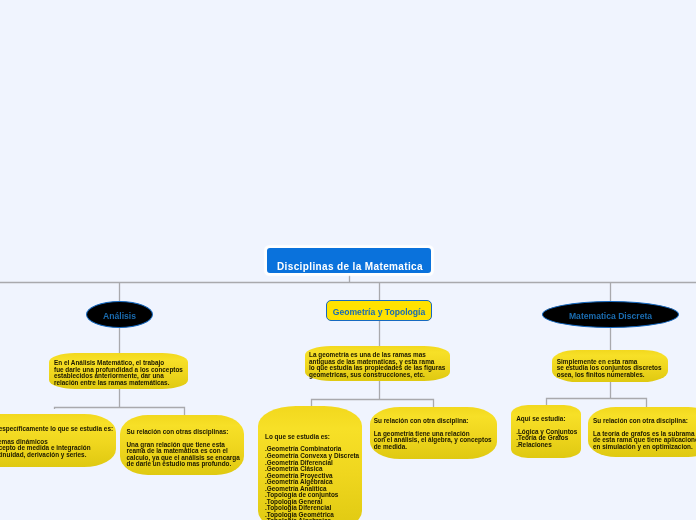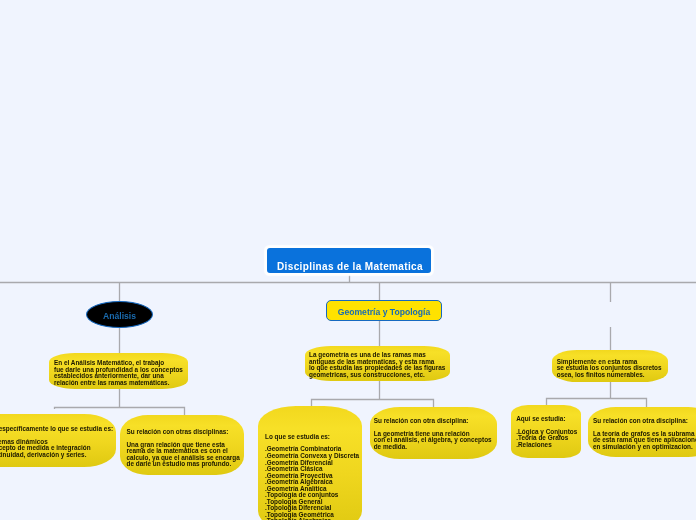"Geometría y Topología" div.node { width: 116px -> 106px }
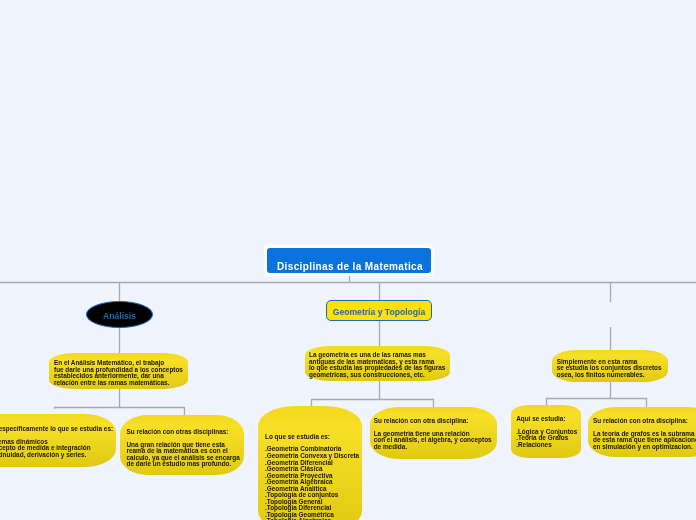"Matematica Discreta" div.node { html: none -> <div> <span>Matematica Discreta</span> </div> }
